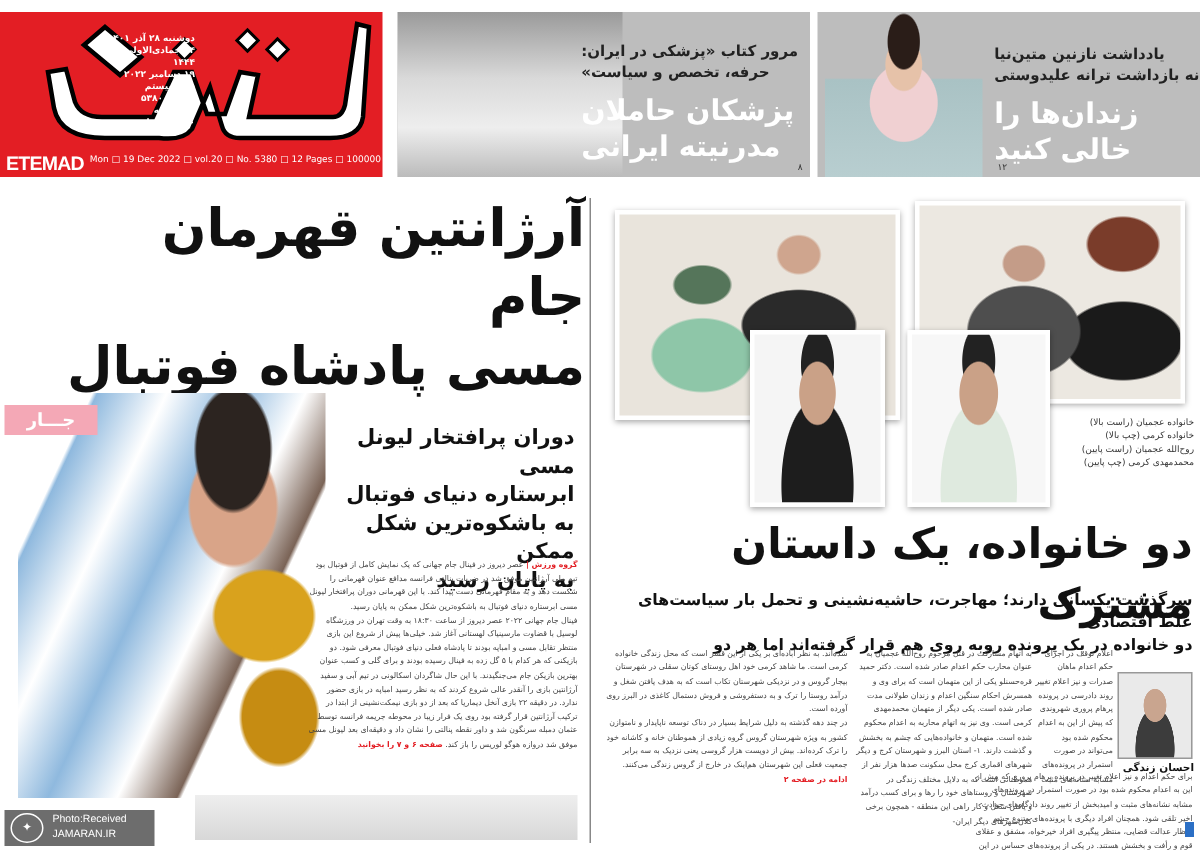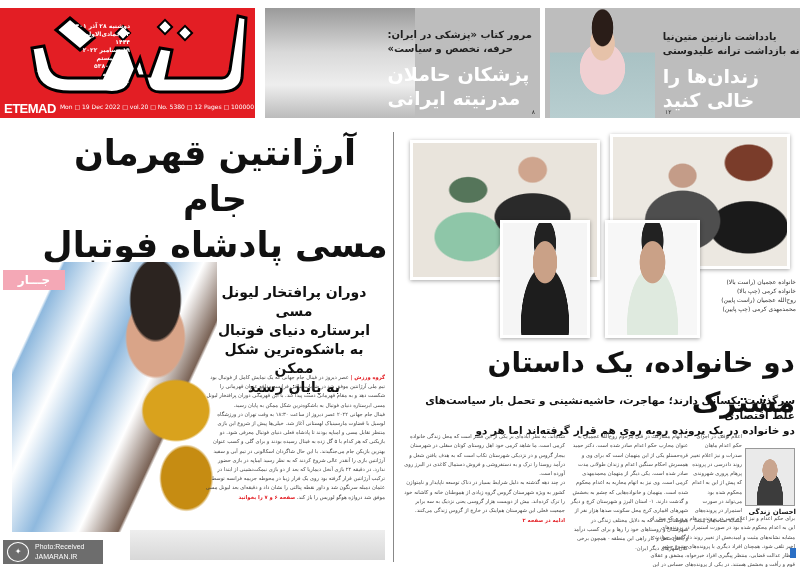"آرژانتین قهرمان جام" .headline-left { text-align: center -> right }
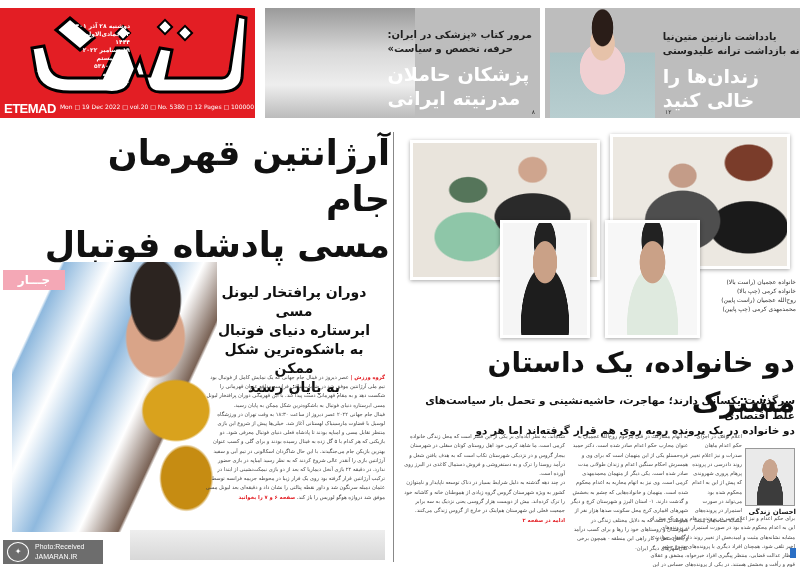"دوران پرافتخار لیونل مسی" .sub-left { text-align: center -> right }
